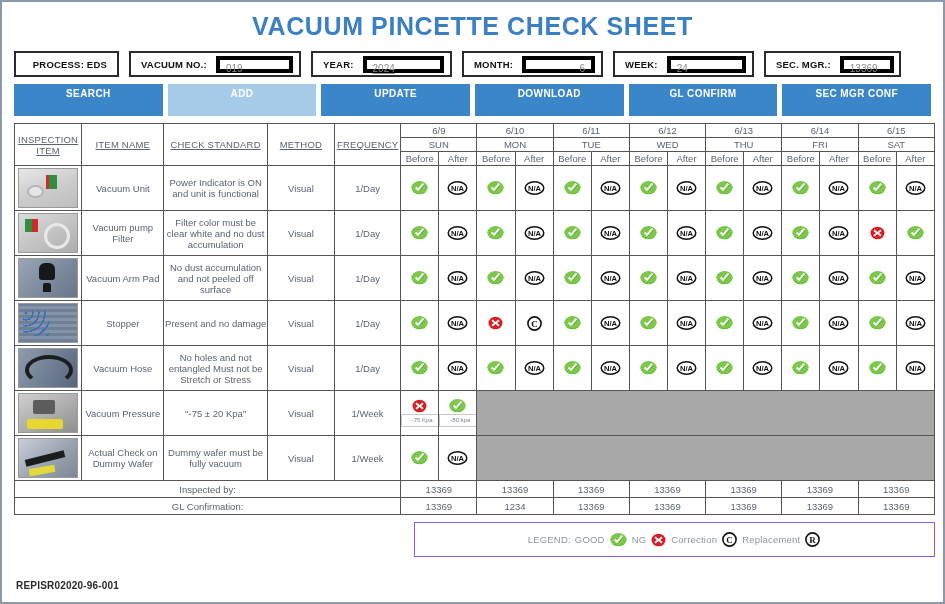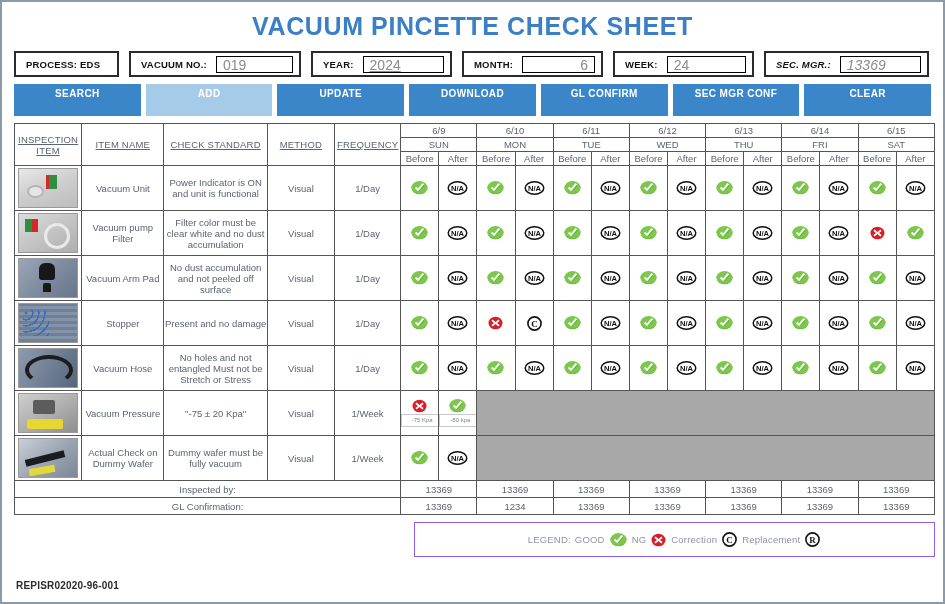"PROCESS: EDS" .f-process { justify-content: flex-start -> flex-end }
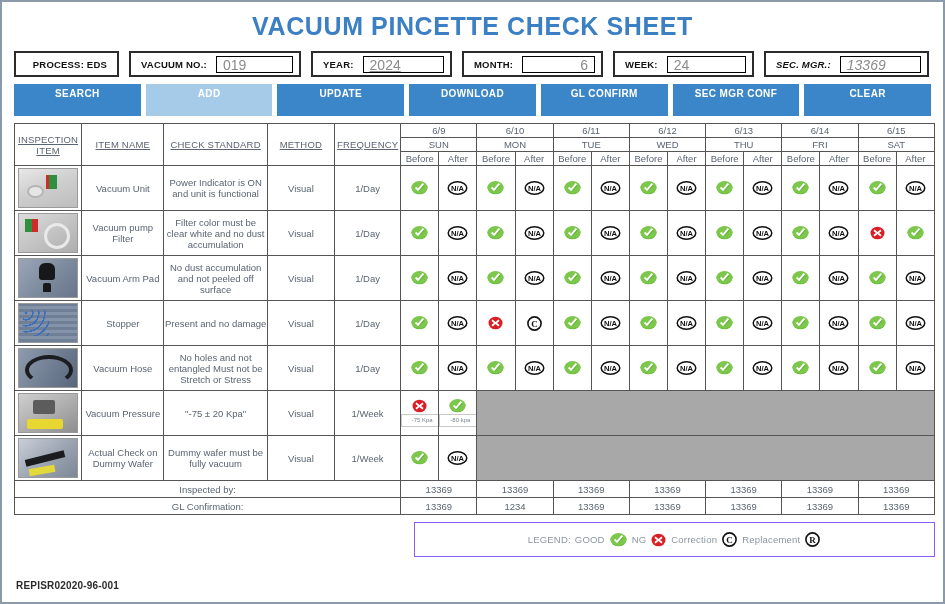"019" .field .val { border: 1px solid #000000 -> 4px solid #000000; font-size: 14px -> 10px }
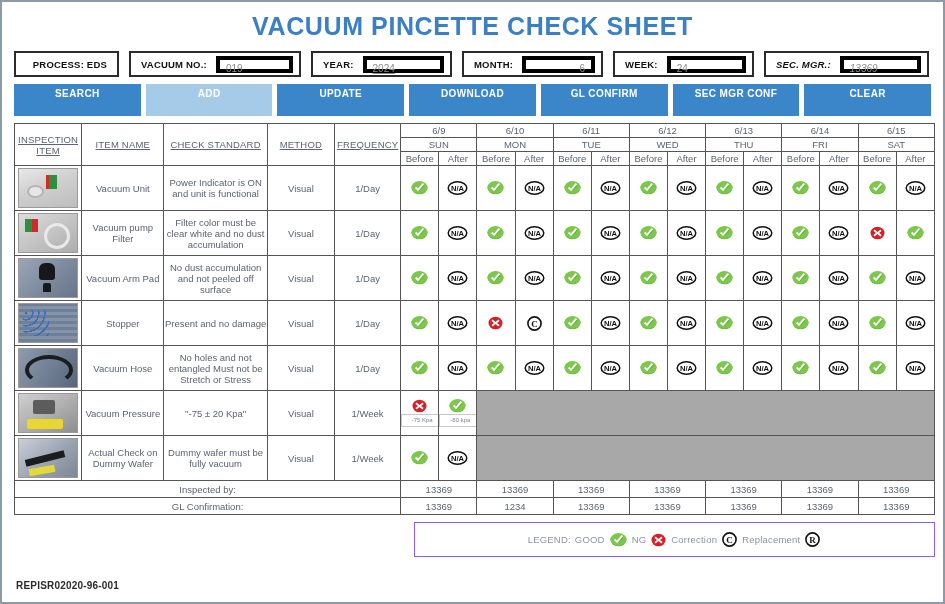"SEC. MGR.:" .f-secmgr { font-style: italic -> none; width: 165px -> 137px }
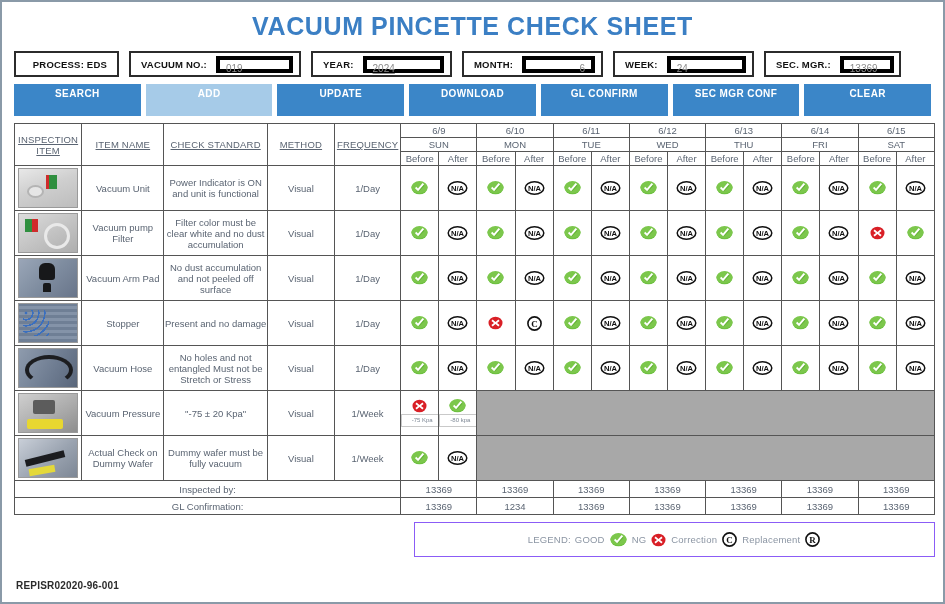"CLEAR" div.btn { html: <div>CLEAR</div> -> none }
